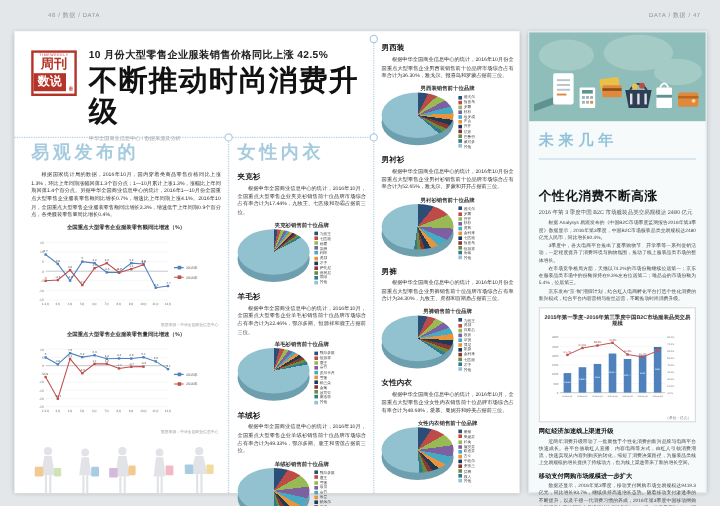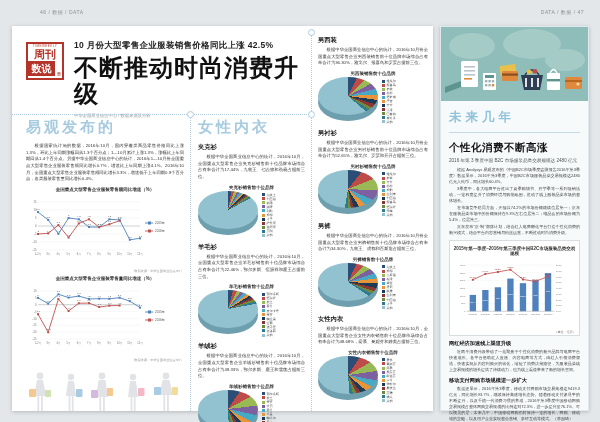"个性化消费不断高涨" .artTitle { margin: 8px 0 3px -> 24px 0 3px }
